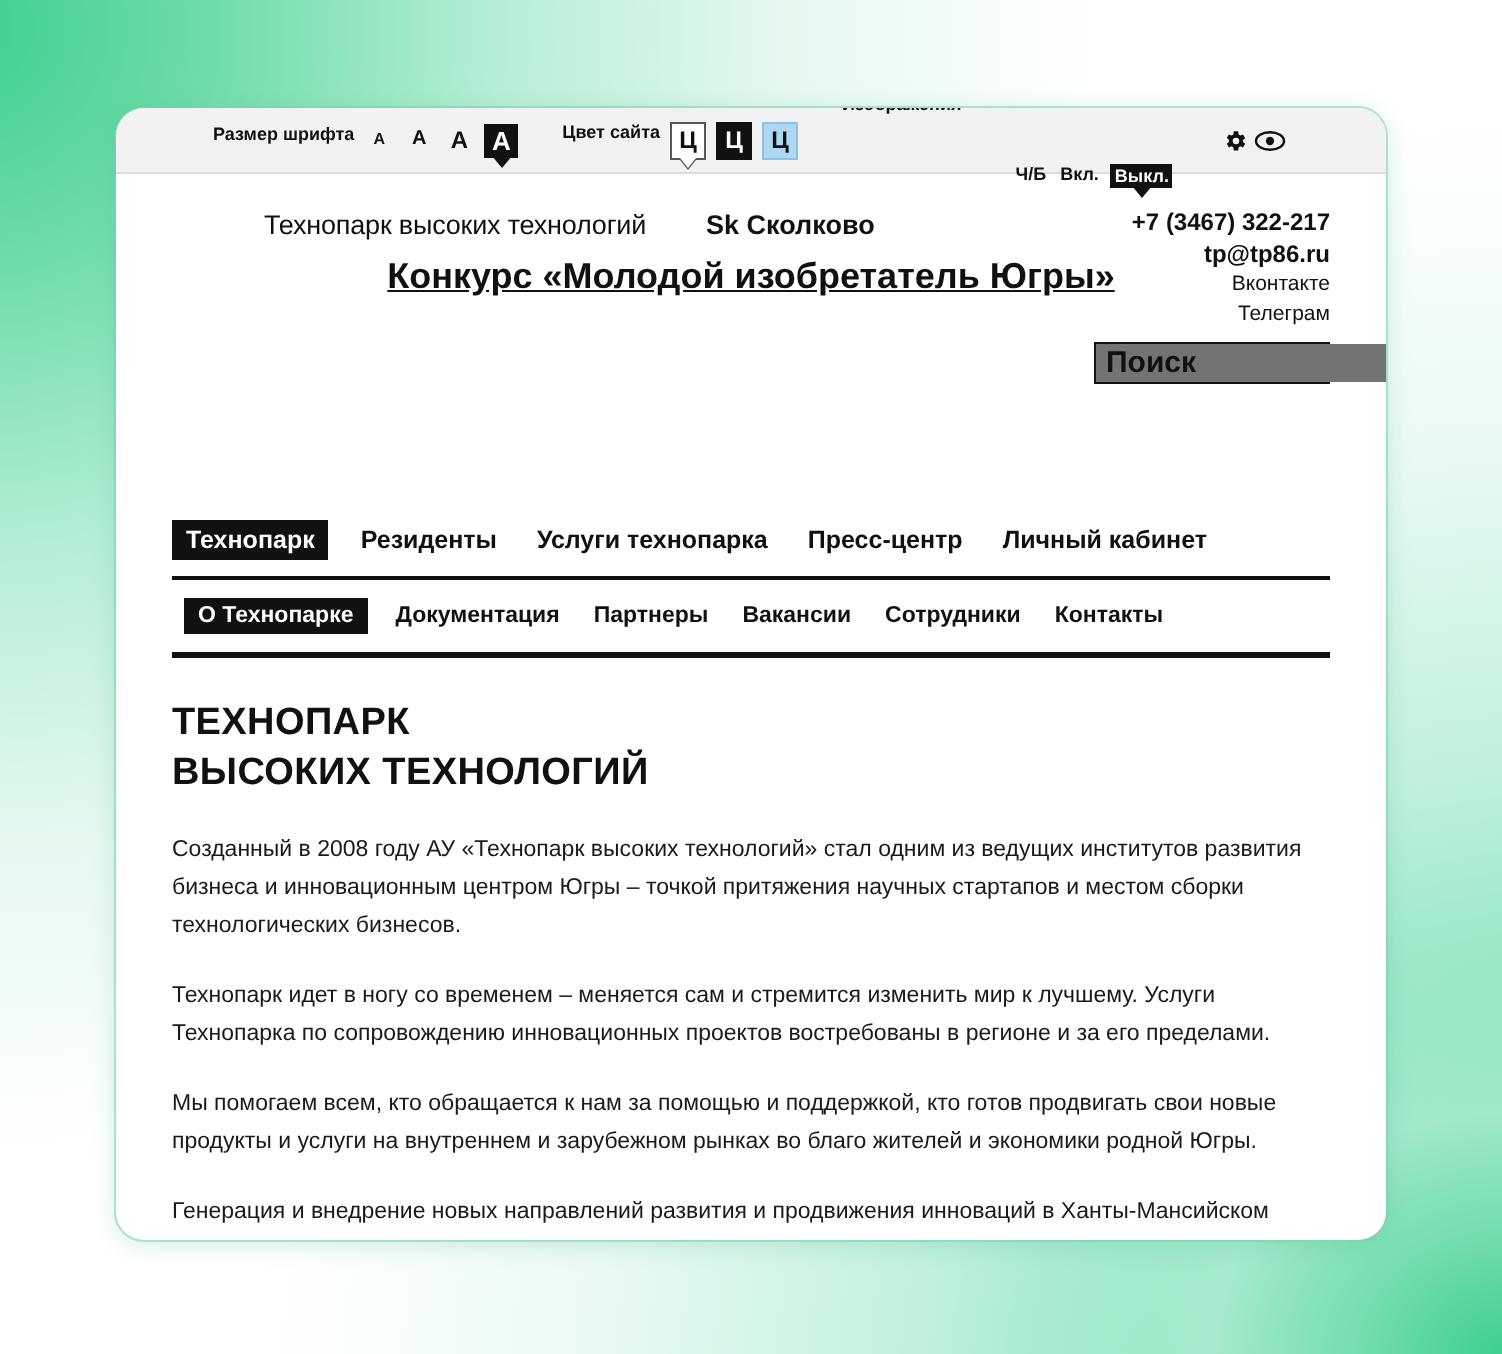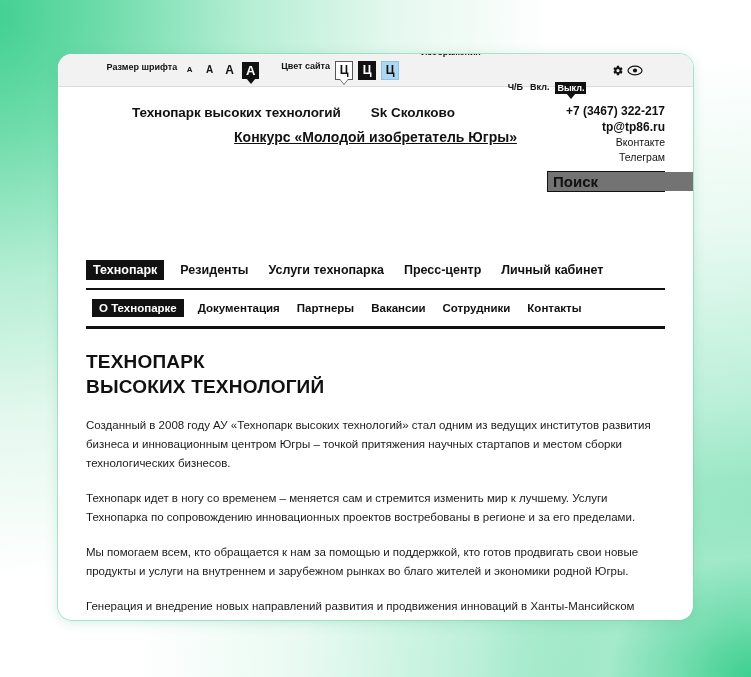"Технопарк высоких технологий" .brand-title { font-weight: bold -> normal }
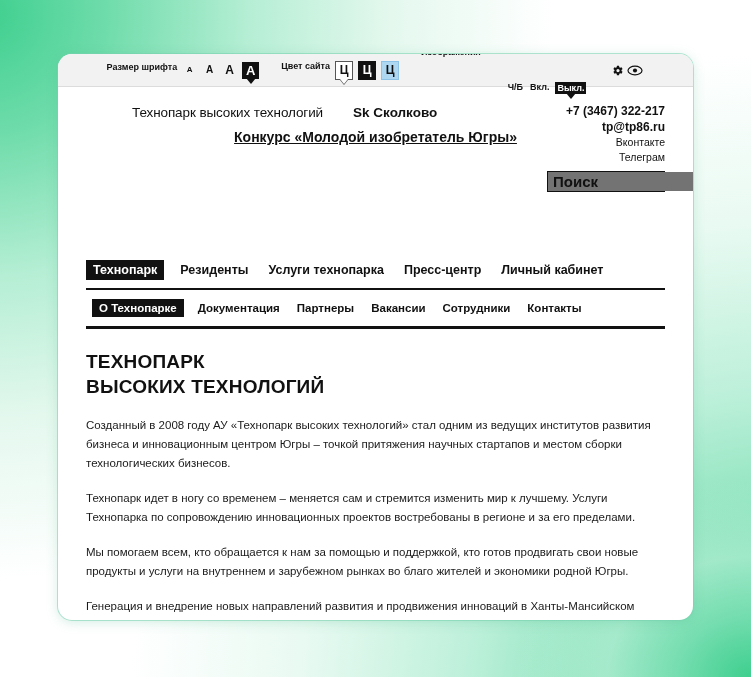"Конкурс «Молодой изобретатель Югры»" .promo a { font-size: 14px -> 18px }
